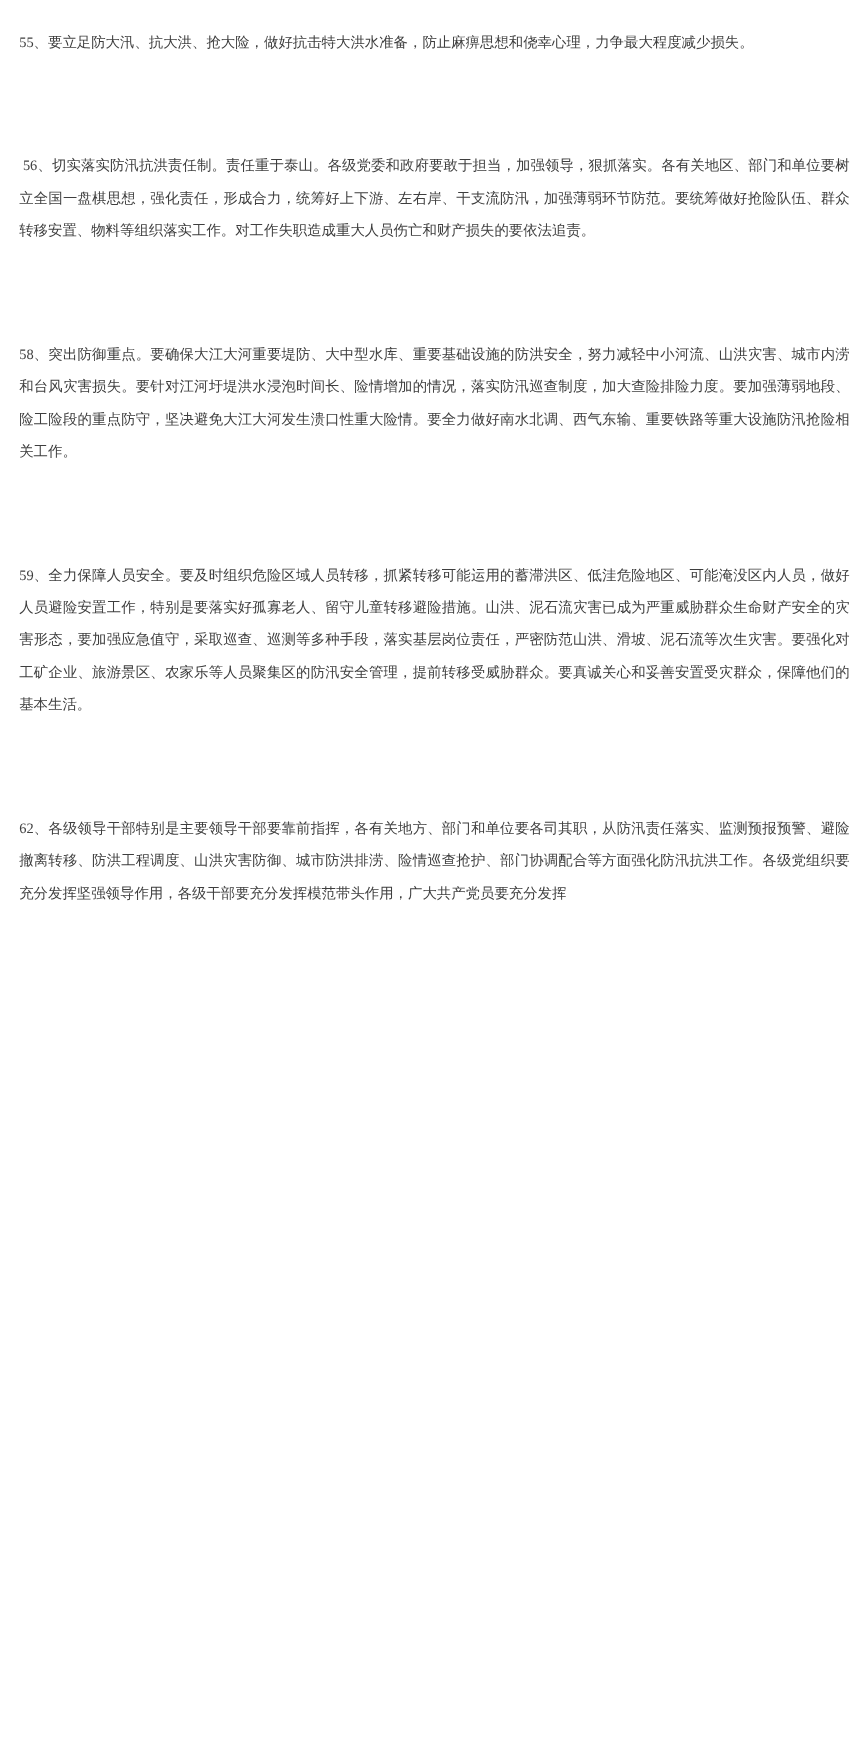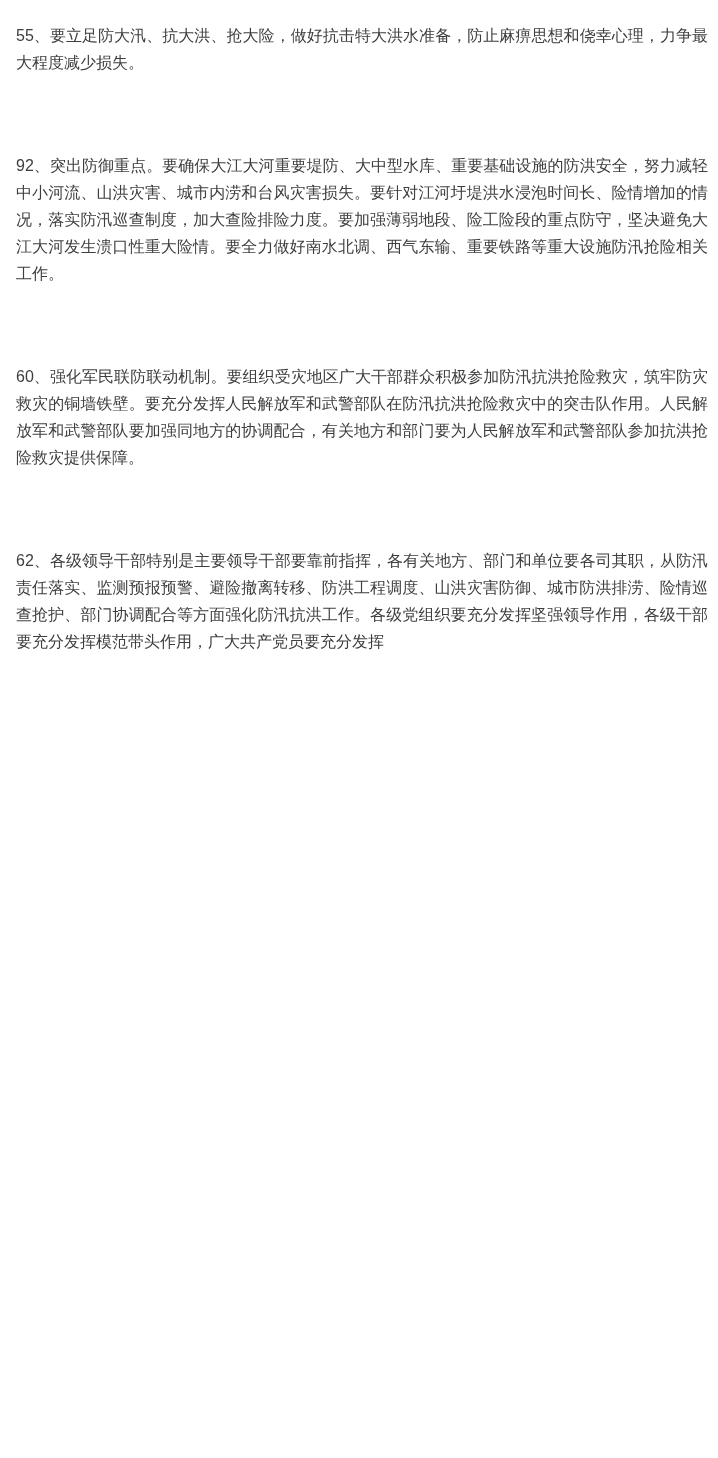"55、要立足防大汛、抗大洪、抢大险，做好抗击特大洪水准备，防止麻痹思想和侥幸心理" .doc { font-family: Liberation Sans, sans-serif -> Liberation Serif, serif; font-size: 16px -> 12px }
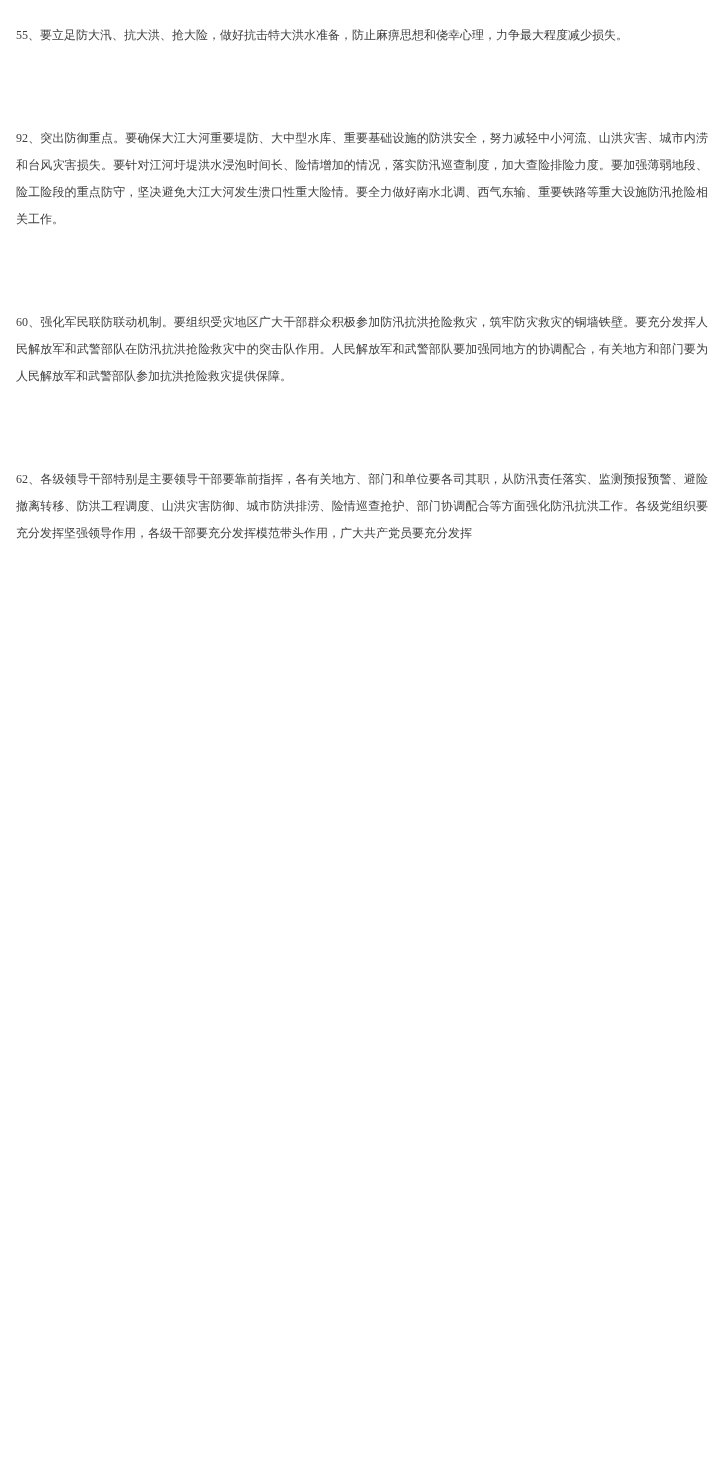"56、切实落实防汛抗洪责任制。责任重于泰山。各级党委和政府要敢于担当，加强领导，" p { html: none -> <p>&nbsp;56、切实落实防汛抗洪责任制。责任重于泰山。各级党委和政府要敢于担当，加强领导，狠抓落实。各有关地区、部门和单位要树立全国一盘棋思想，强化责任，形成合力，统筹好上下游、左右岸、干支流防汛，加强薄弱环节防范。要统筹做好抢险队伍、群众转移安置、物料等组织落实工作。对工作失职造成重大人员伤亡和财产损失的要依法追责。</p> }
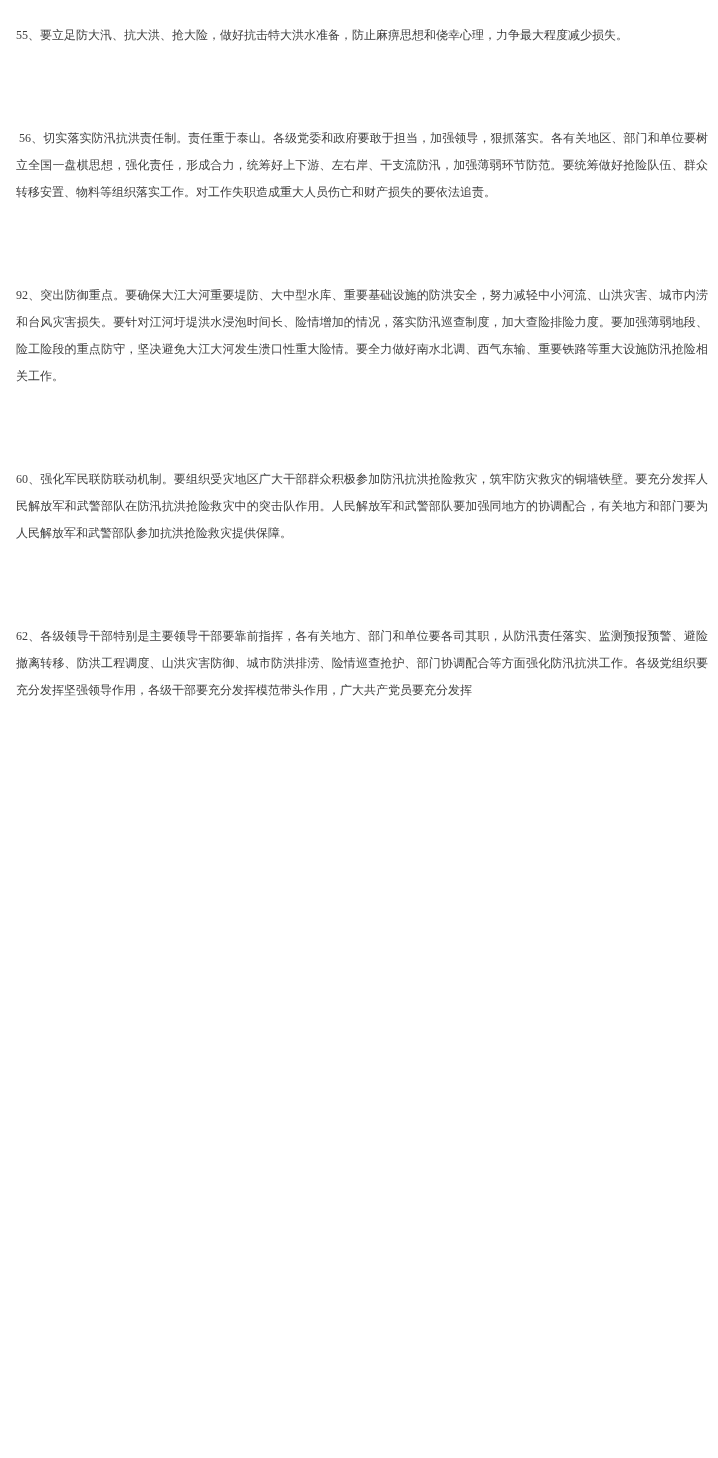"92、突出防御重点。要确保大江大河重要堤防、大中型水库、重要基础设施的防洪安全，" p { text: 92 -> 58 }
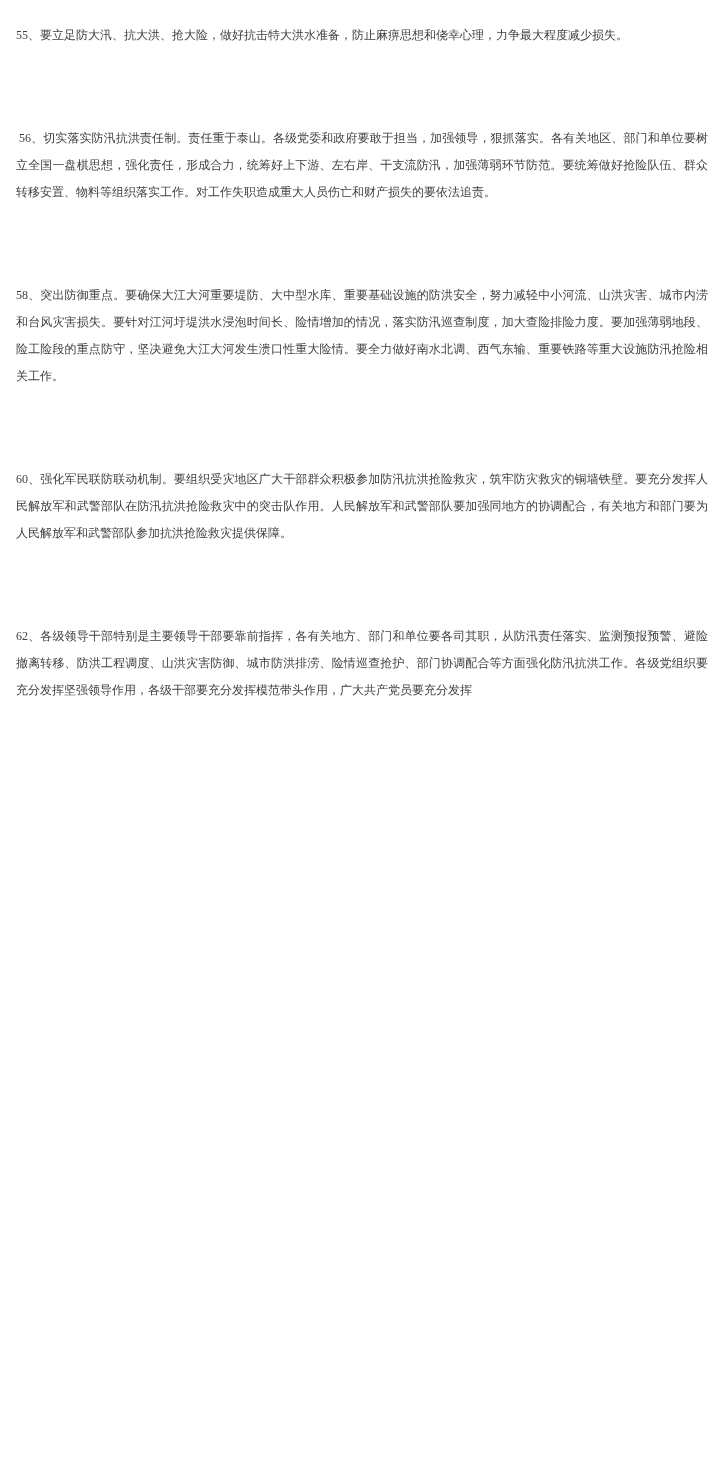"59、全力保障人员安全。要及时组织危险区域人员转移，抓紧转移可能运用的蓄滞洪区、" p { html: none -> <p>59、全力保障人员安全。要及时组织危险区域人员转移，抓紧转移可能运用的蓄滞洪区、低洼危险地区、可能淹没区内人员，做好人员避险安置工作，特别是要落实好孤寡老人、留守儿童转移避险措施。山洪、泥石流灾害已成为严重威胁群众生命财产安全的灾害形态，要加强应急值守，采取巡查、巡测等多种手段，落实基层岗位责任，严密防范山洪、滑坡、泥石流等次生灾害。要强化对工矿企业、旅游景区、农家乐等人员聚集区的防汛安全管理，提前转移受威胁群众。要真诚关心和妥善安置受灾群众，保障他们的基本生活。</p> }
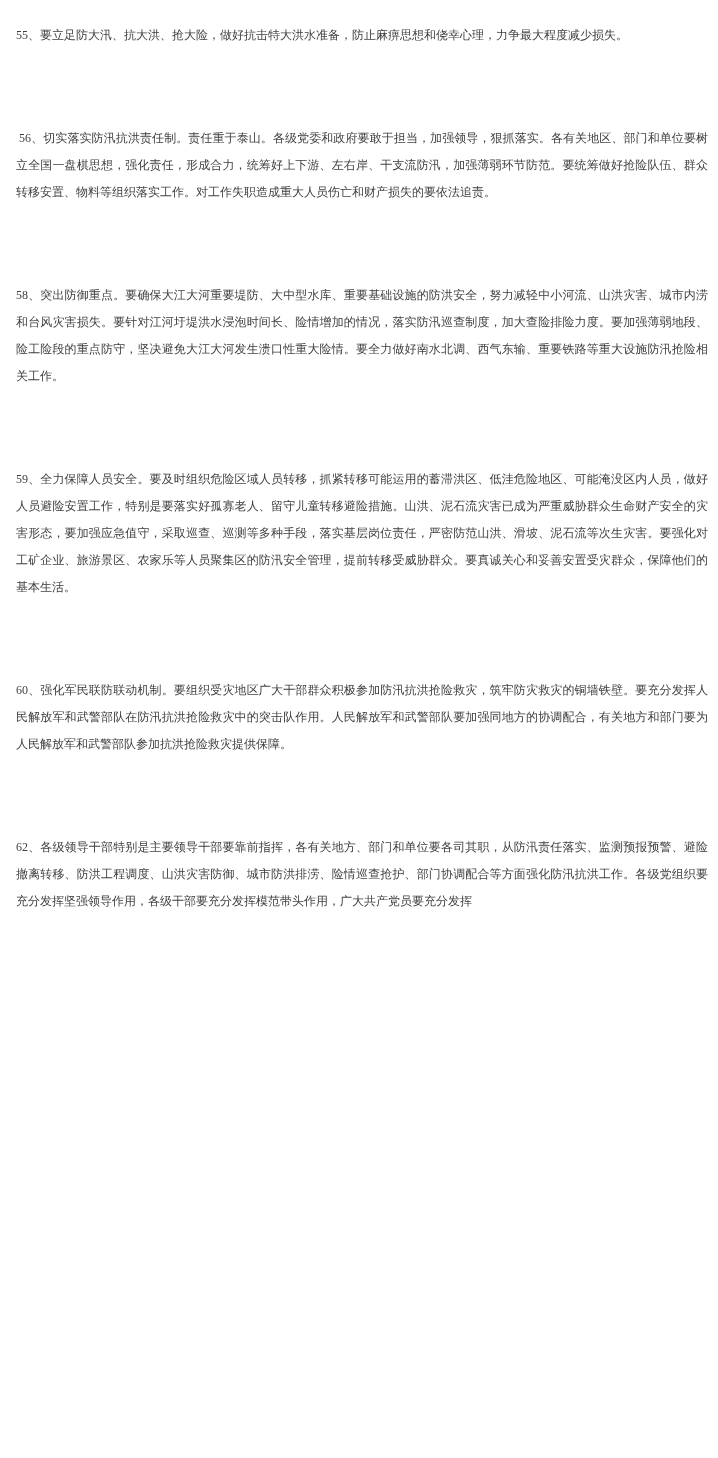"60、强化军民联防联动机制。要组织受灾地区广大干部群众积极参加防汛抗洪抢险救灾，" p { html: <p>60、强化军民联防联动机制。要组织受灾地区广大干部群众积极参加防汛抗洪抢险救灾，筑牢防灾救灾的铜墙铁壁。要充分发挥人民解放军和武警部队在防汛抗洪抢险救灾中的突击队作用。人民解放军和武警部队要加强同地方的协调配合，有关地方和部门要为人民解放军和武警部队参加抗洪抢险救灾提供保障。</p> -> none }
